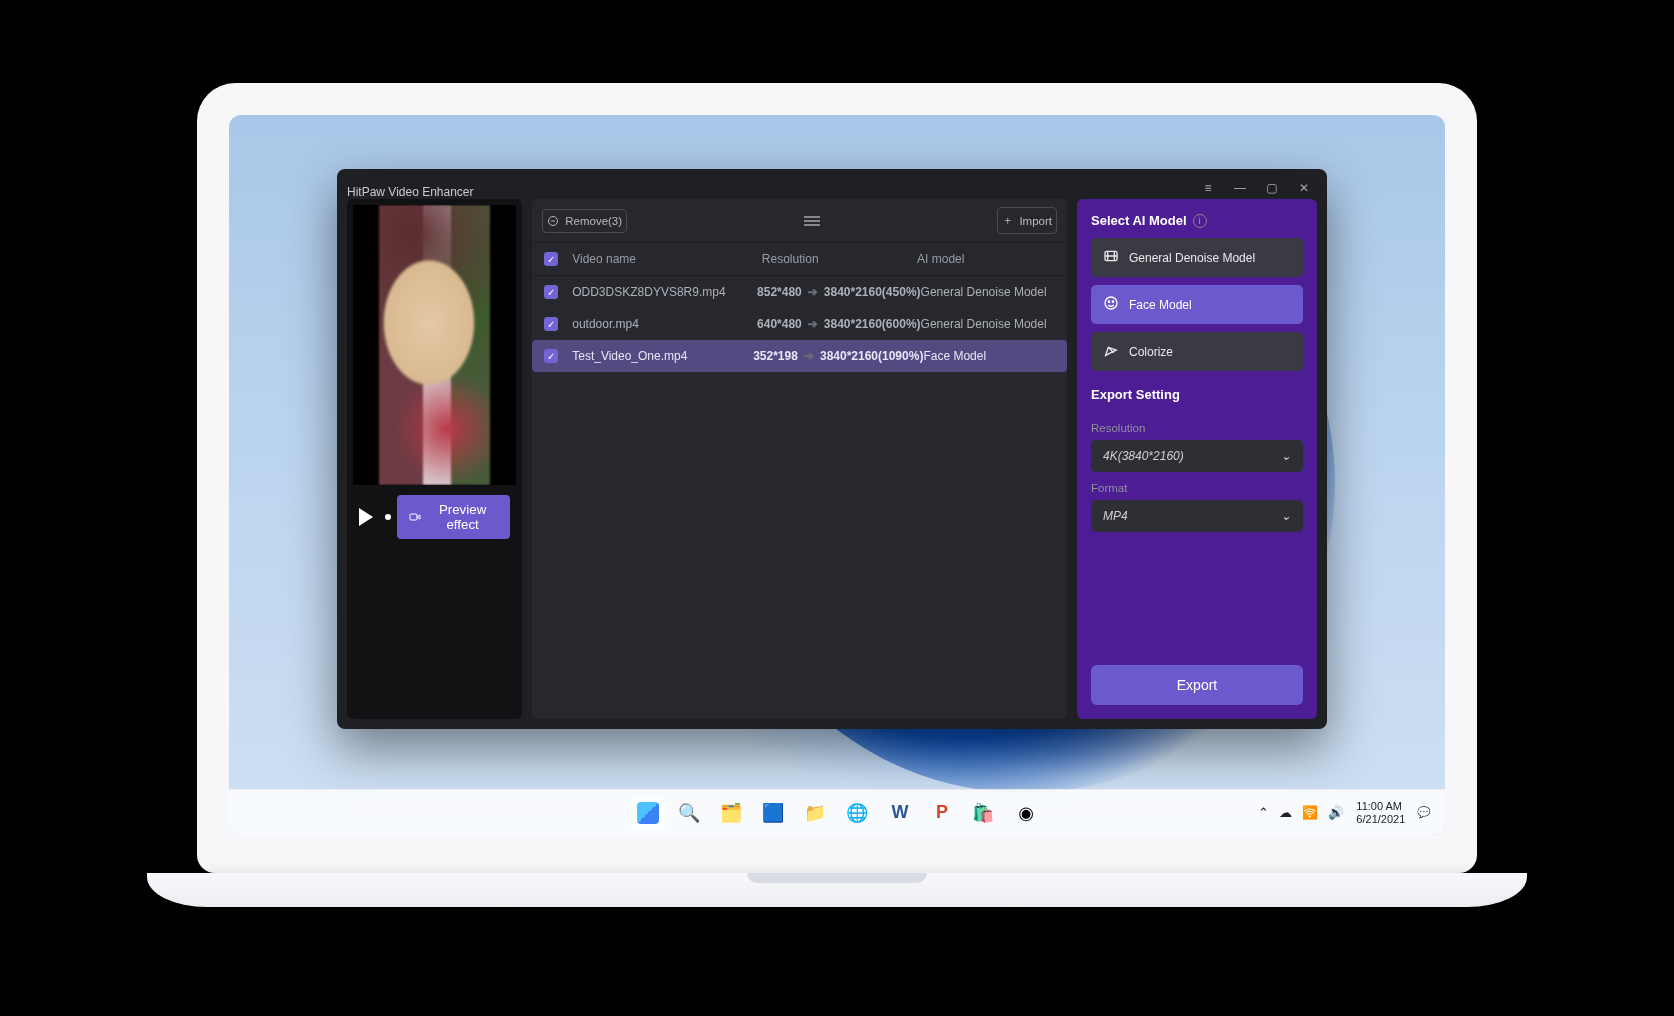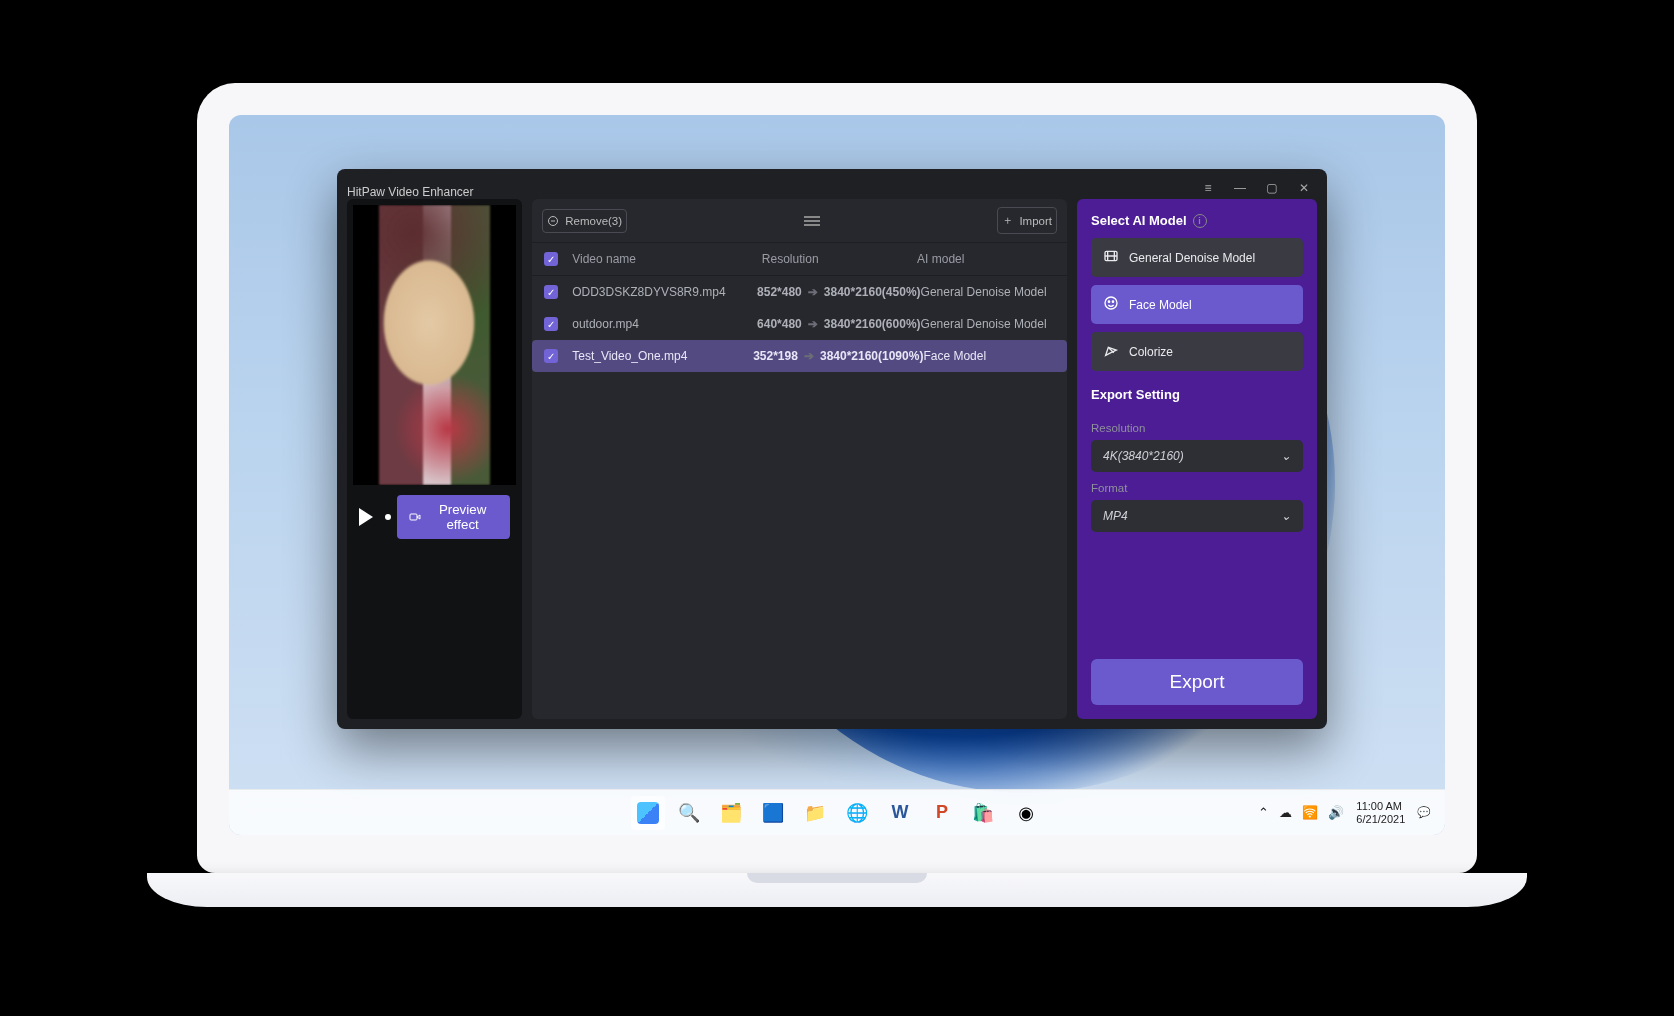"Export" .export-btn { font-size: 19px -> 14px }
